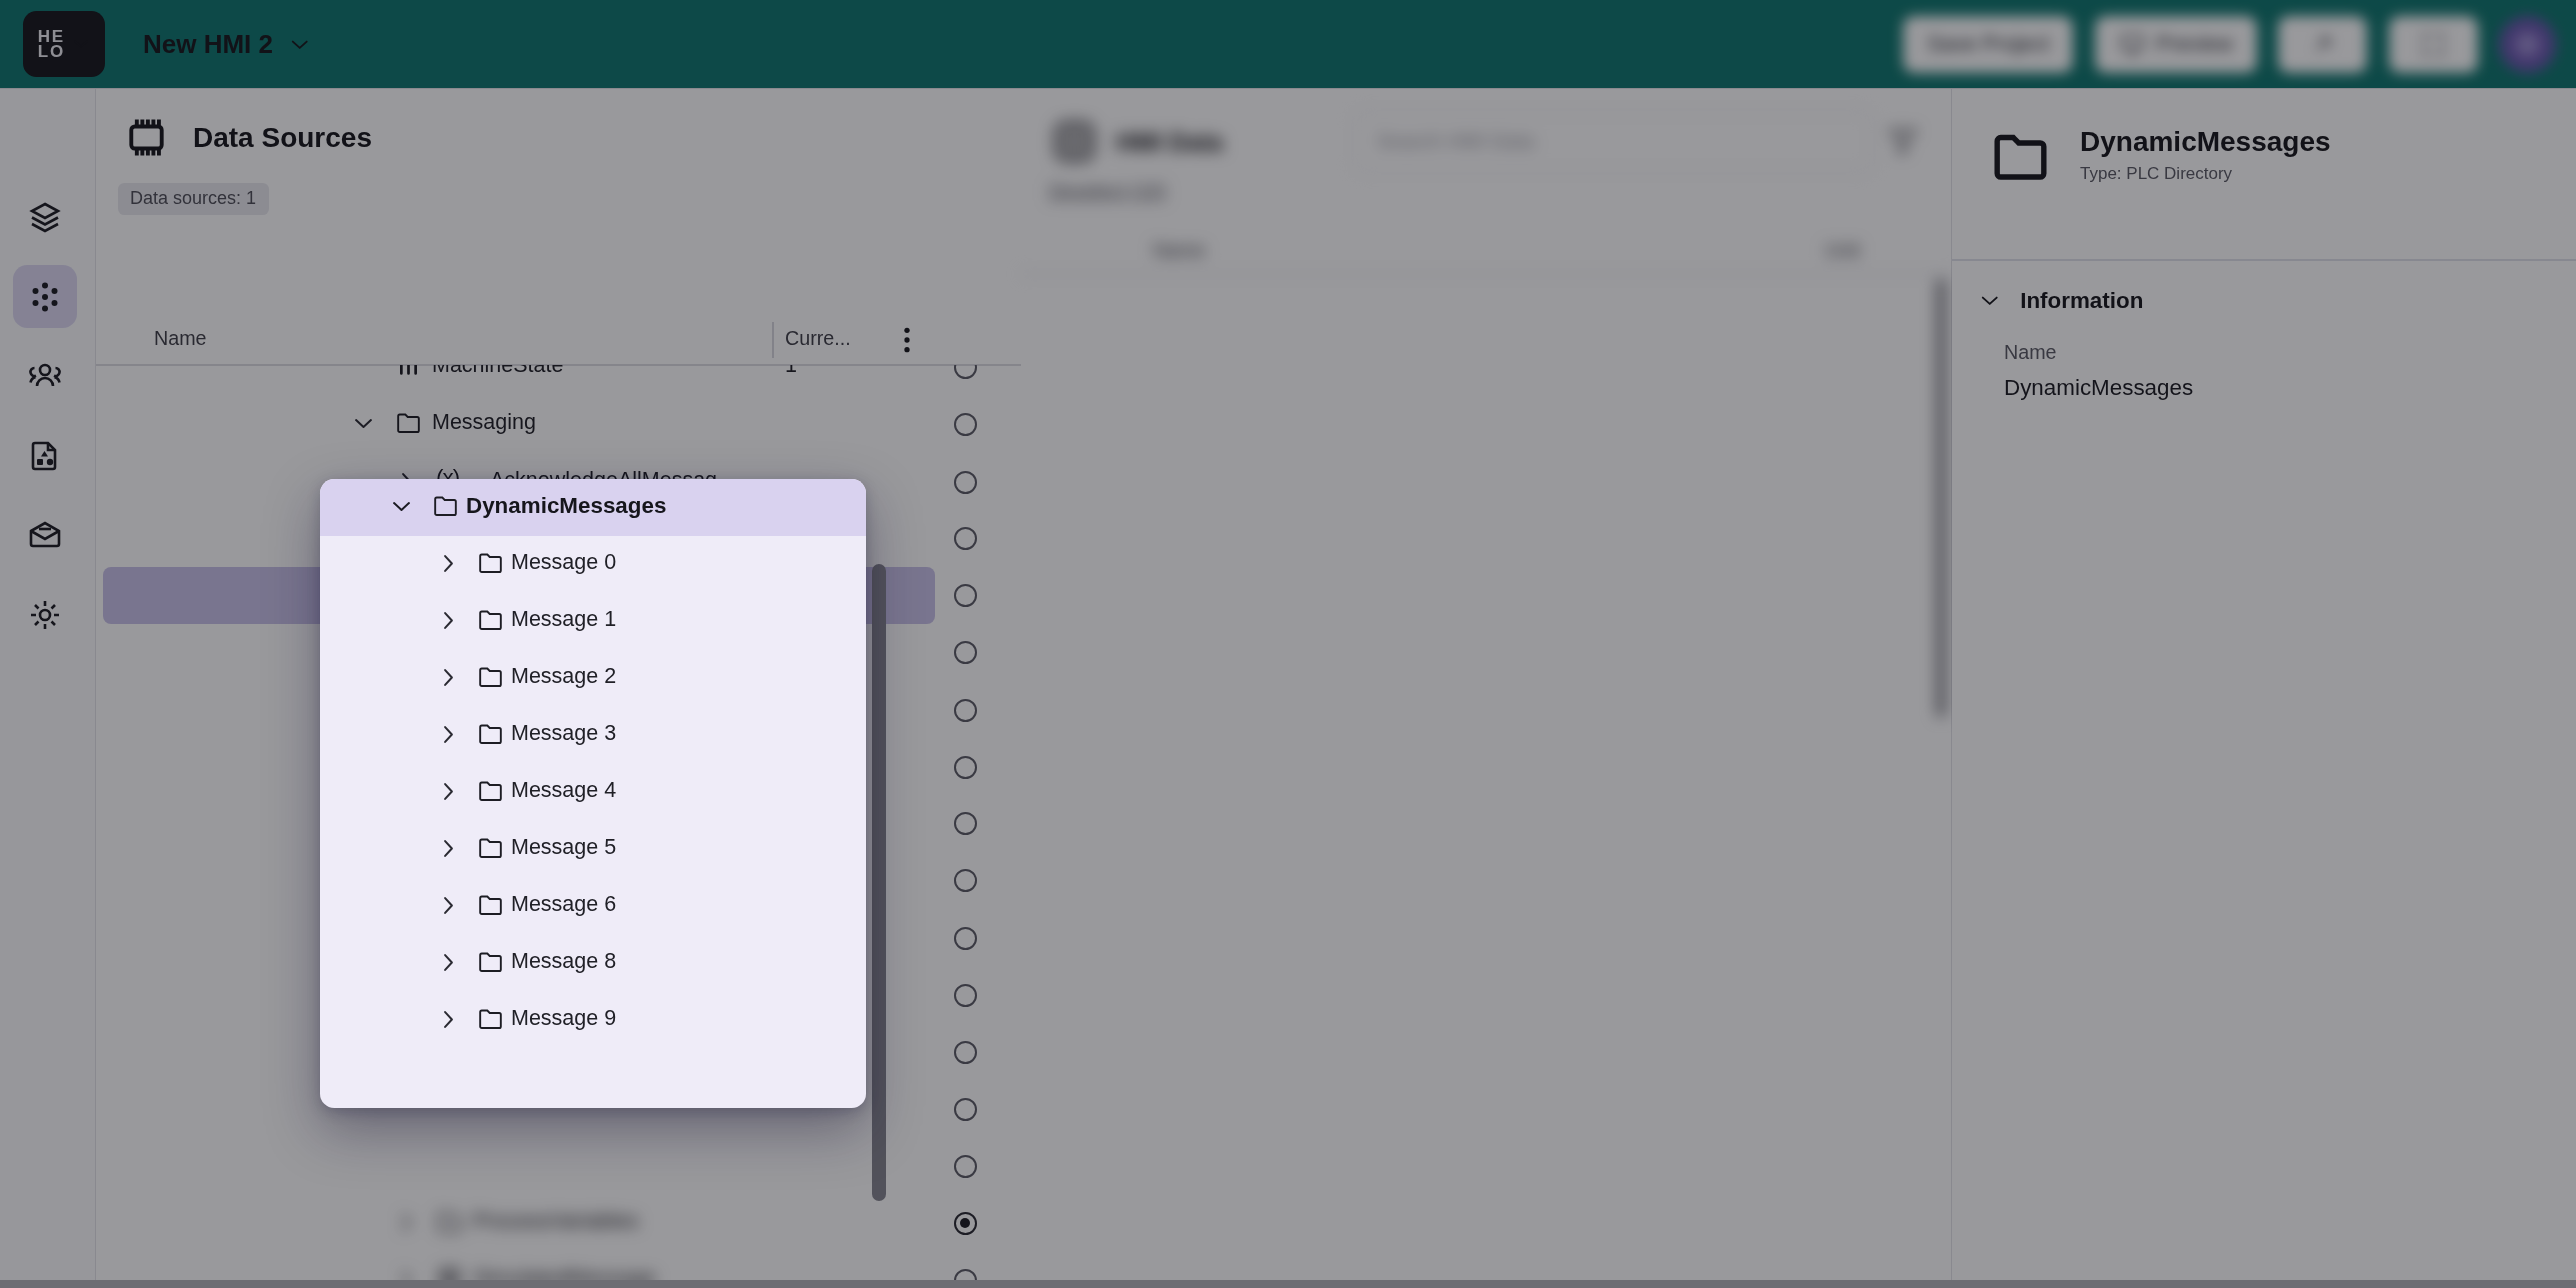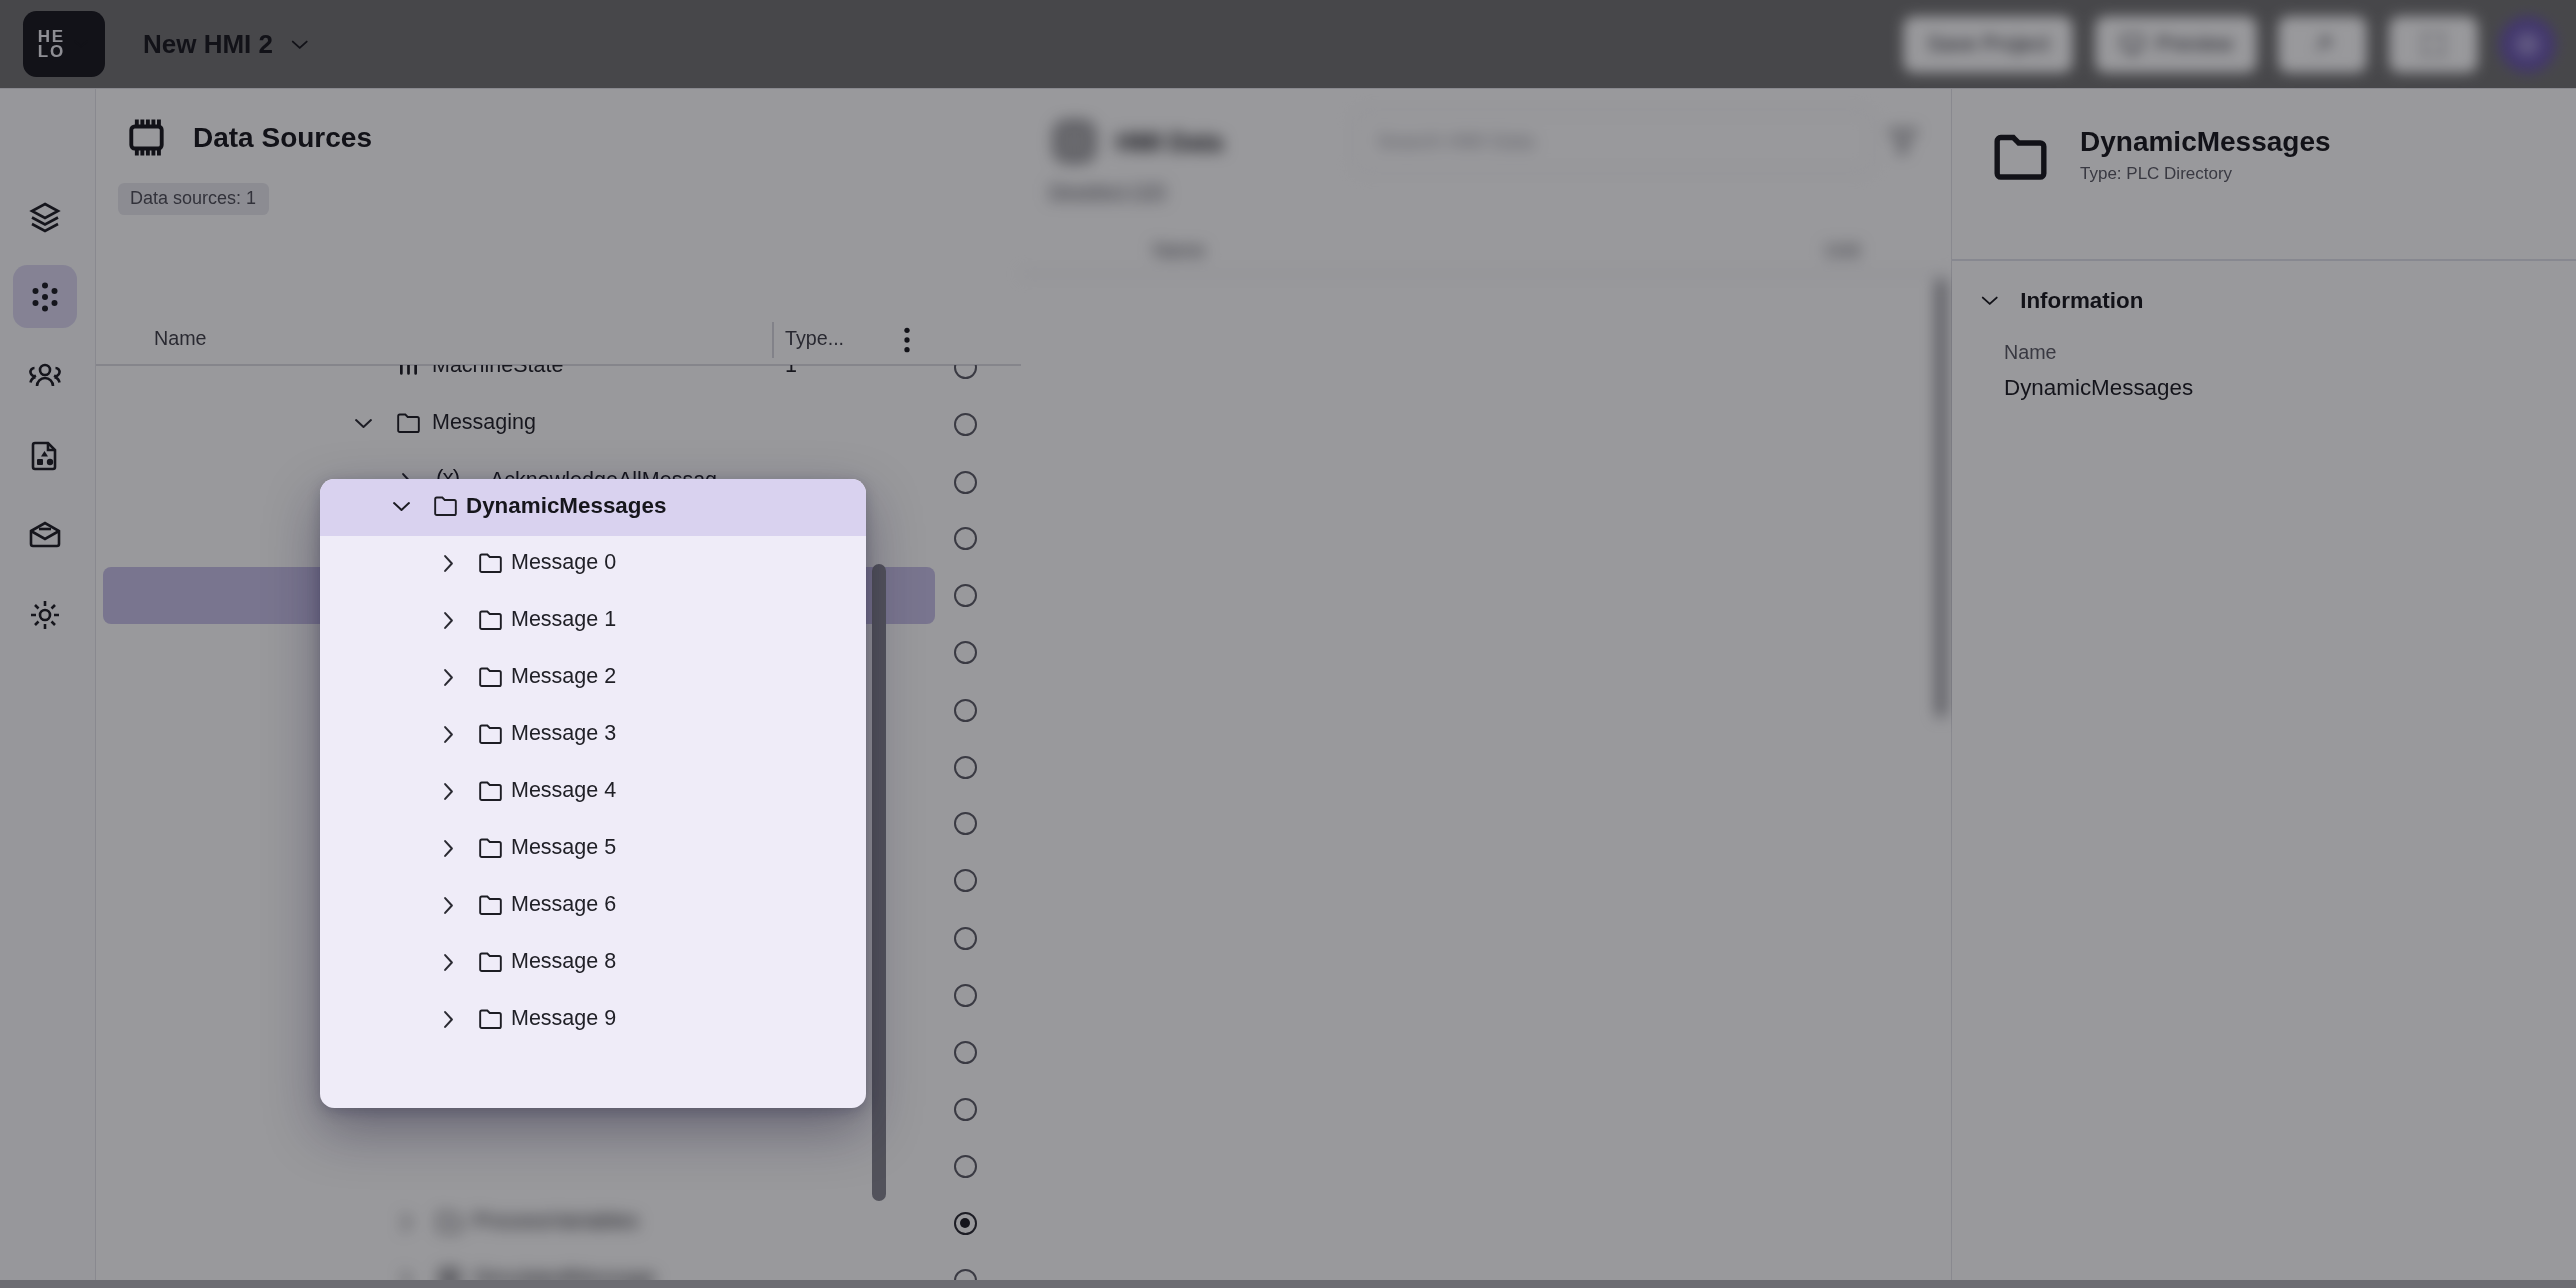"HE" #topbar { background: #737373 -> #0f766e }
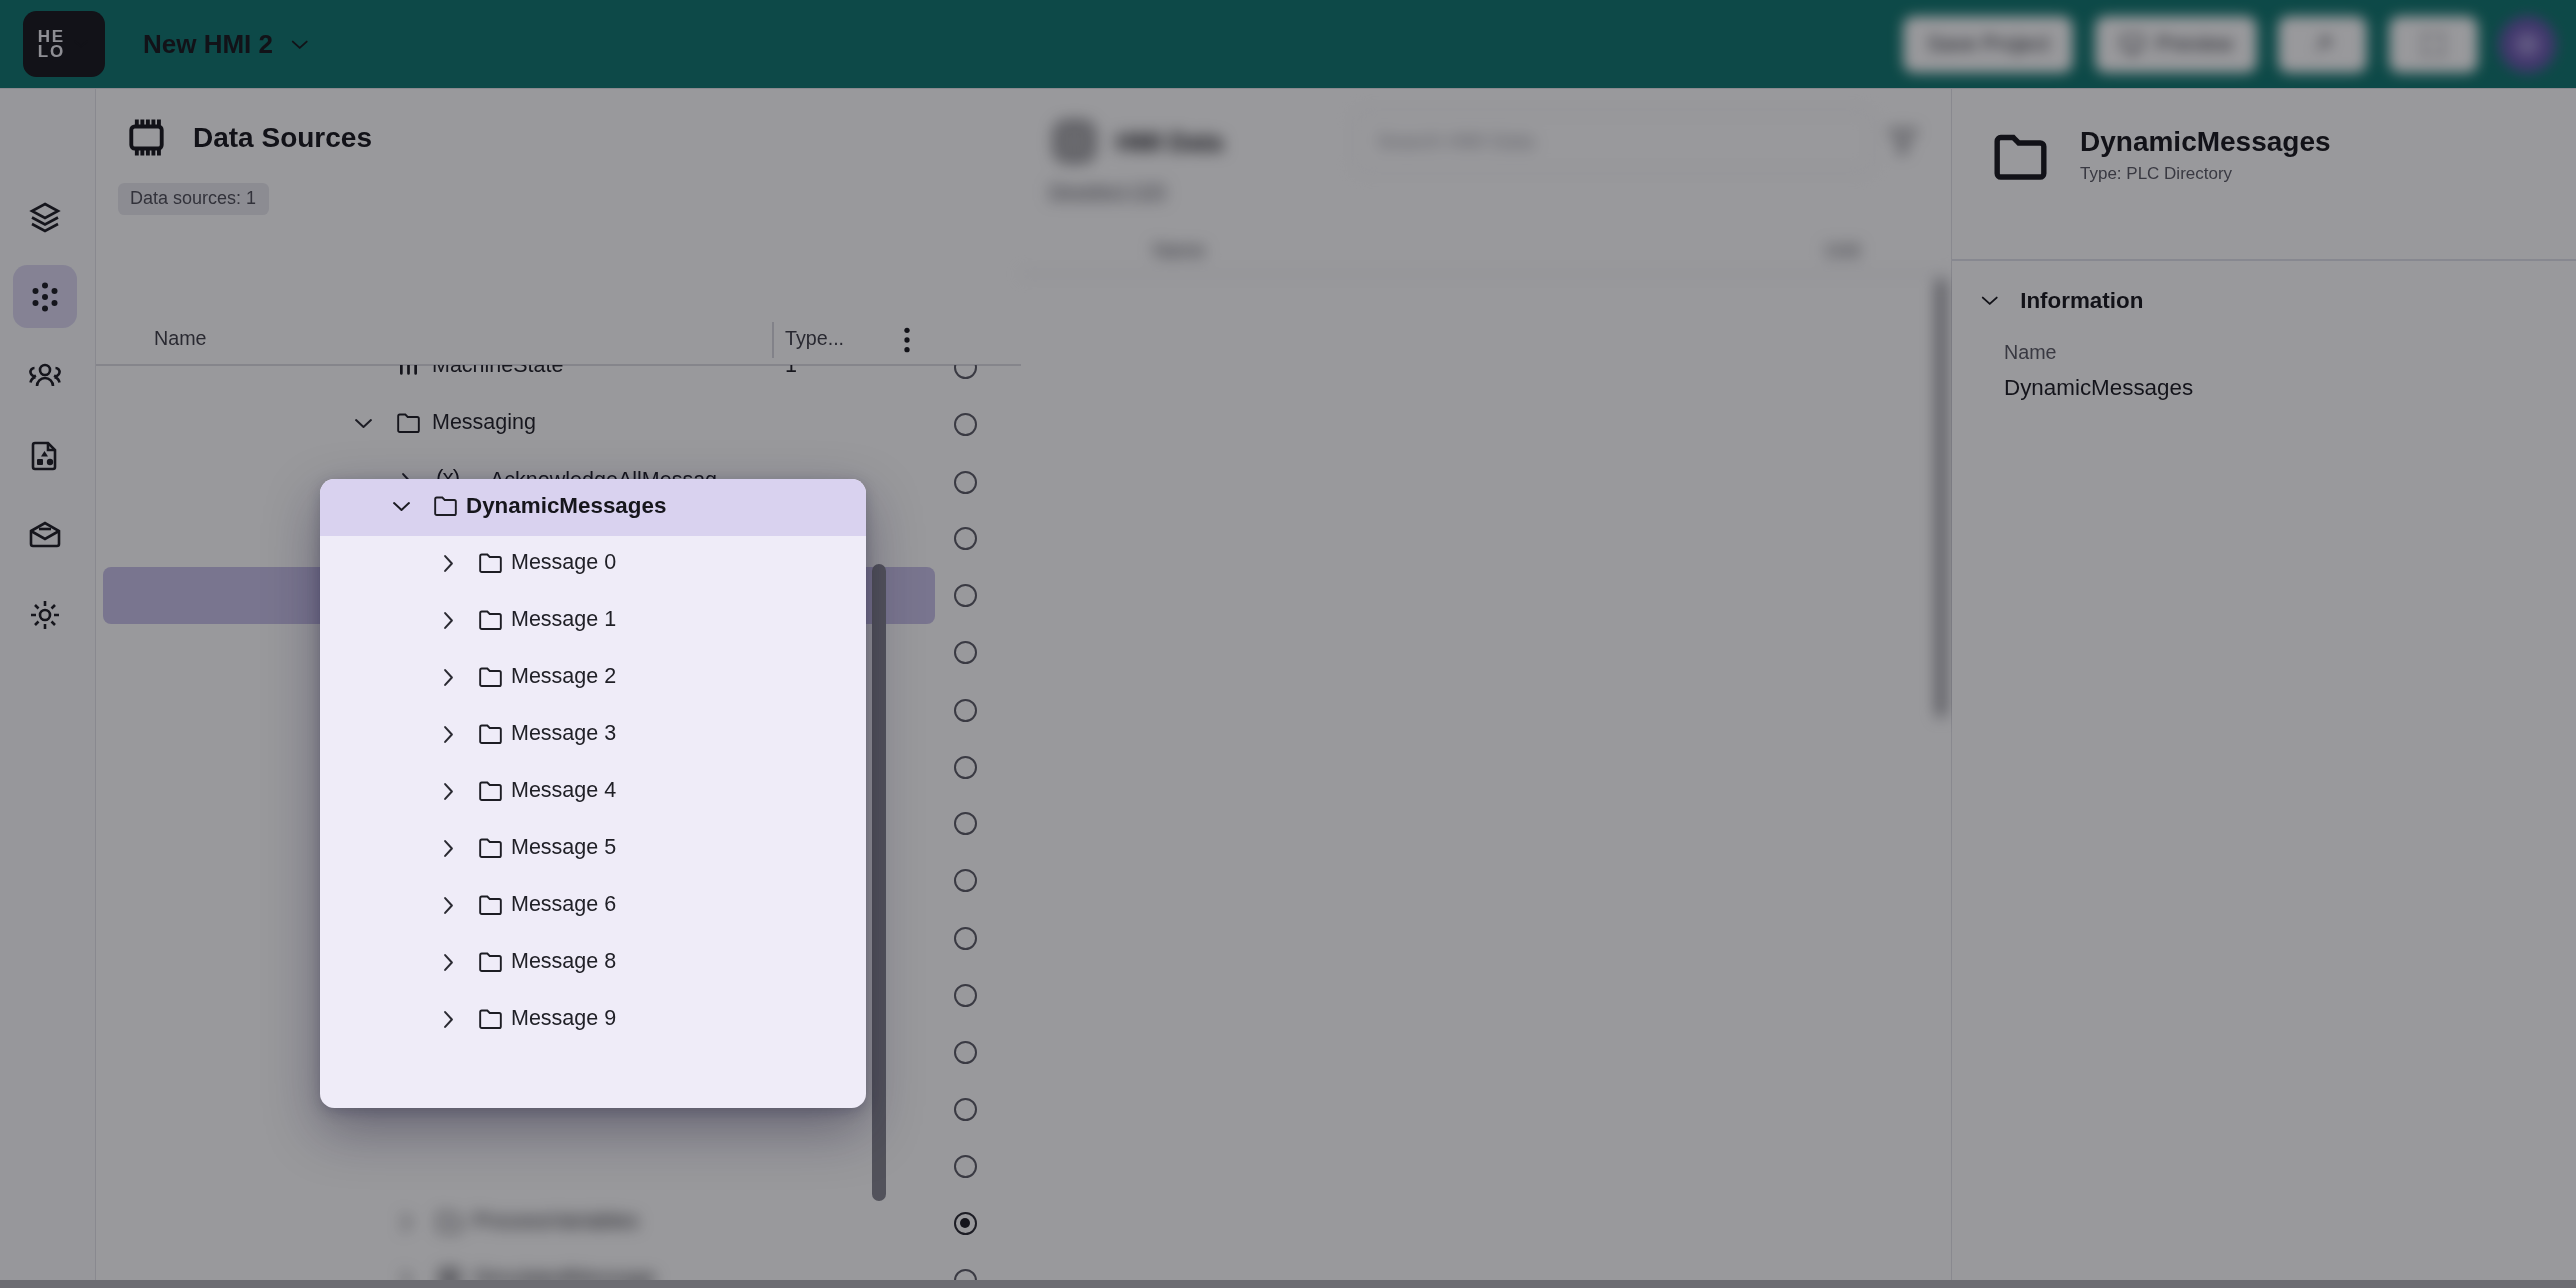"Type..." span.current { text: Type -> Curre }
